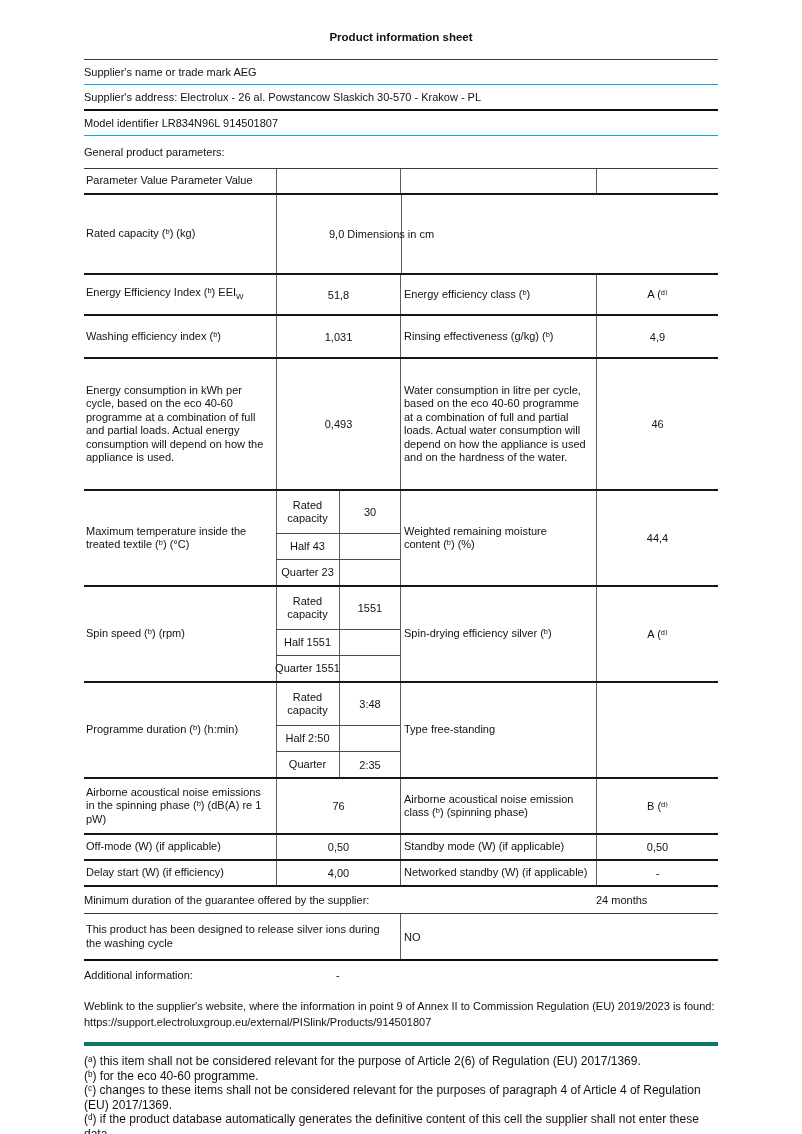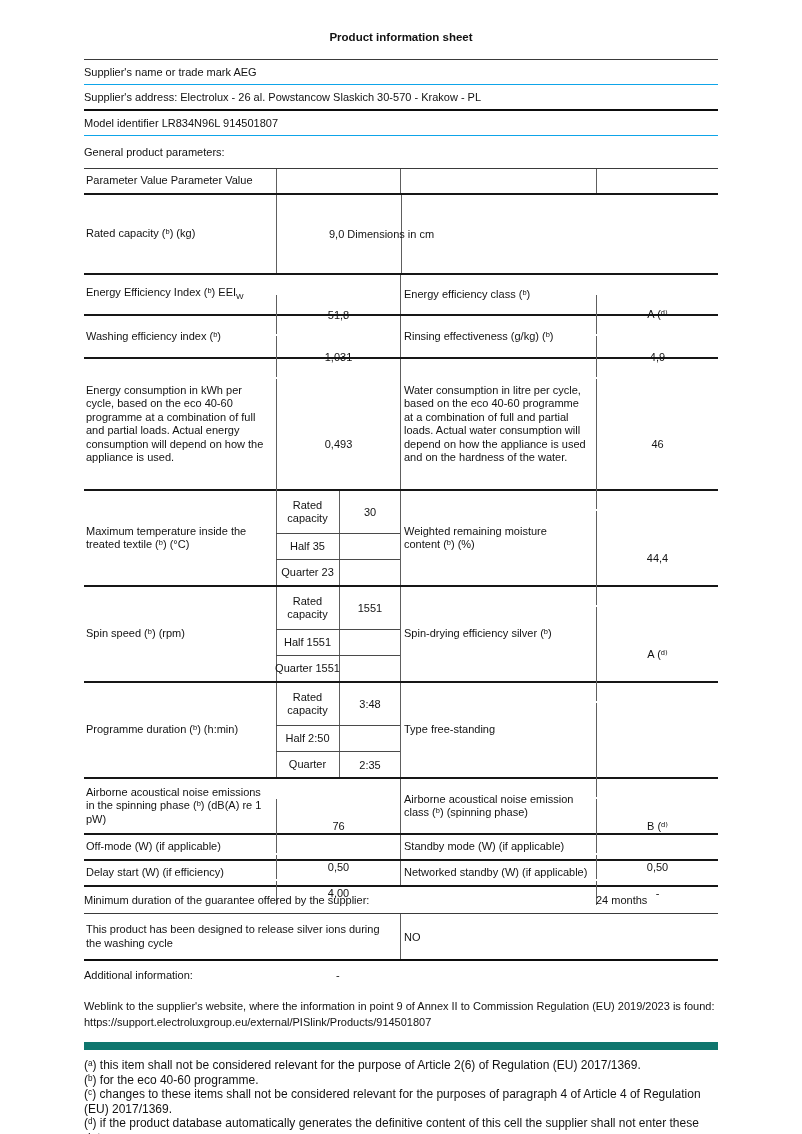"51,8" .val { margin-top: 20px -> none }
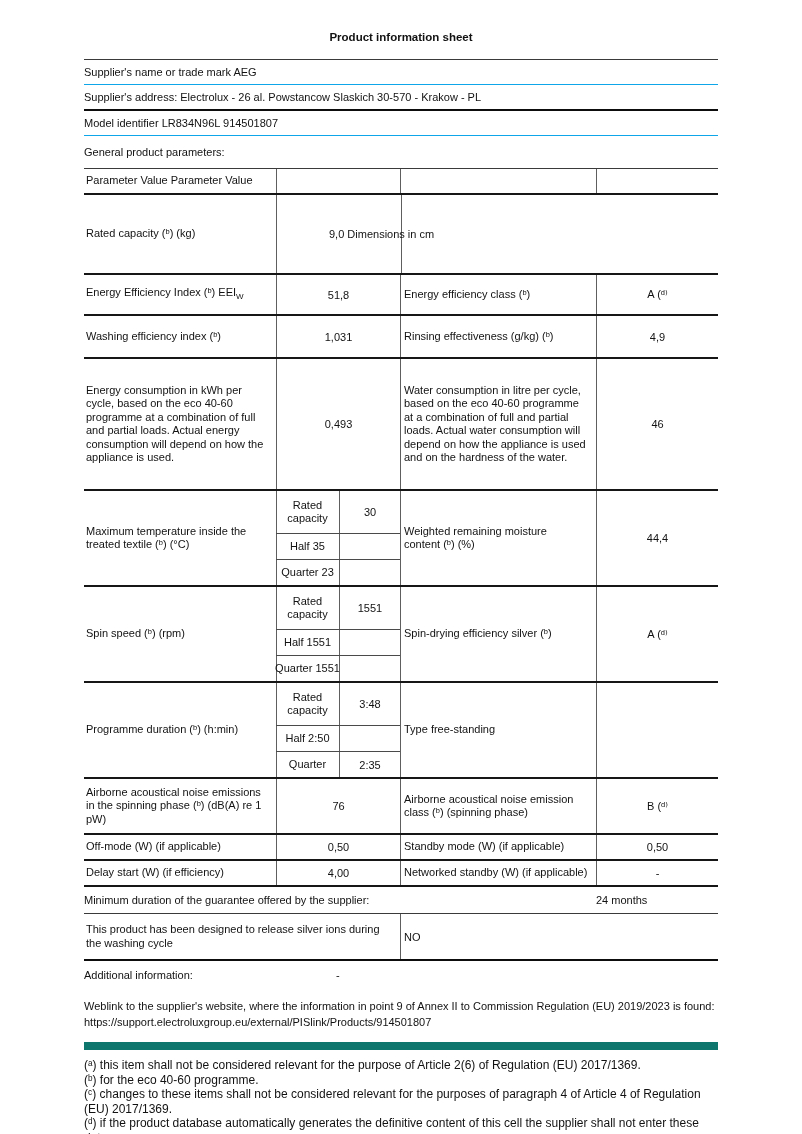"Half 35" div.sublab { text: 35 -> 43 }
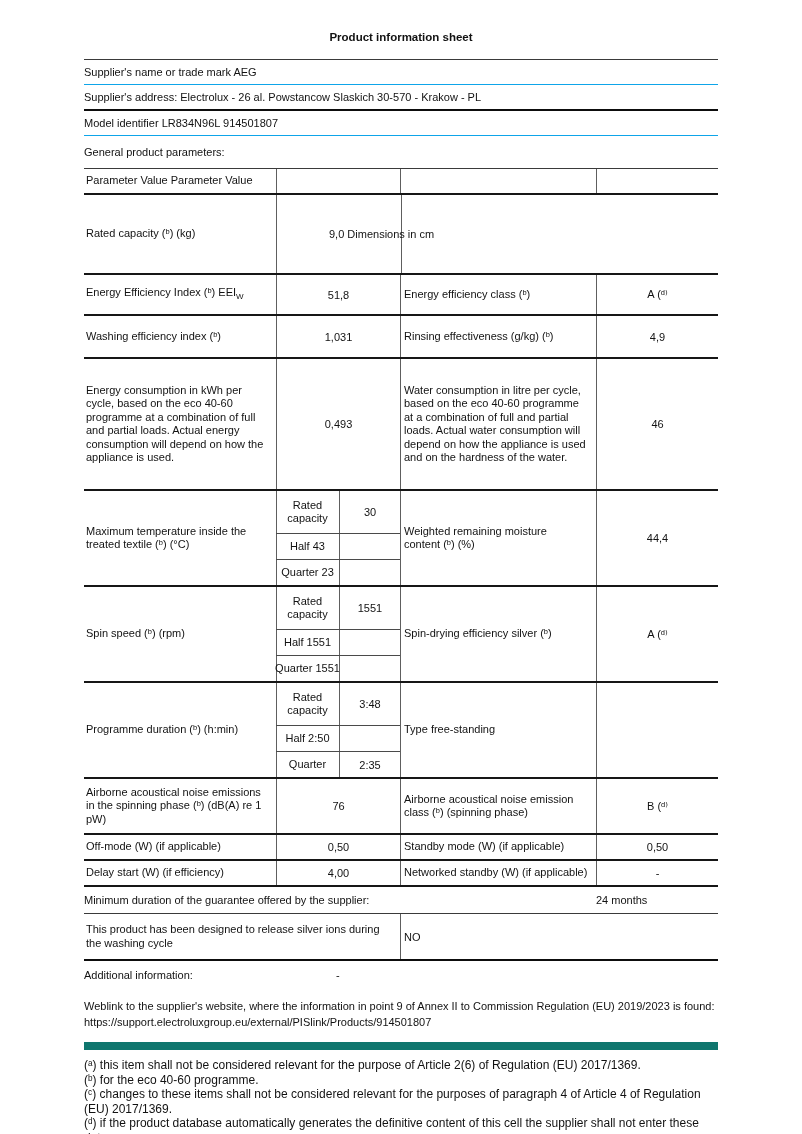"Weblink to the supplier's website," .weblink { border-bottom: 8px solid #0f766e -> 4px solid #0f766e }
